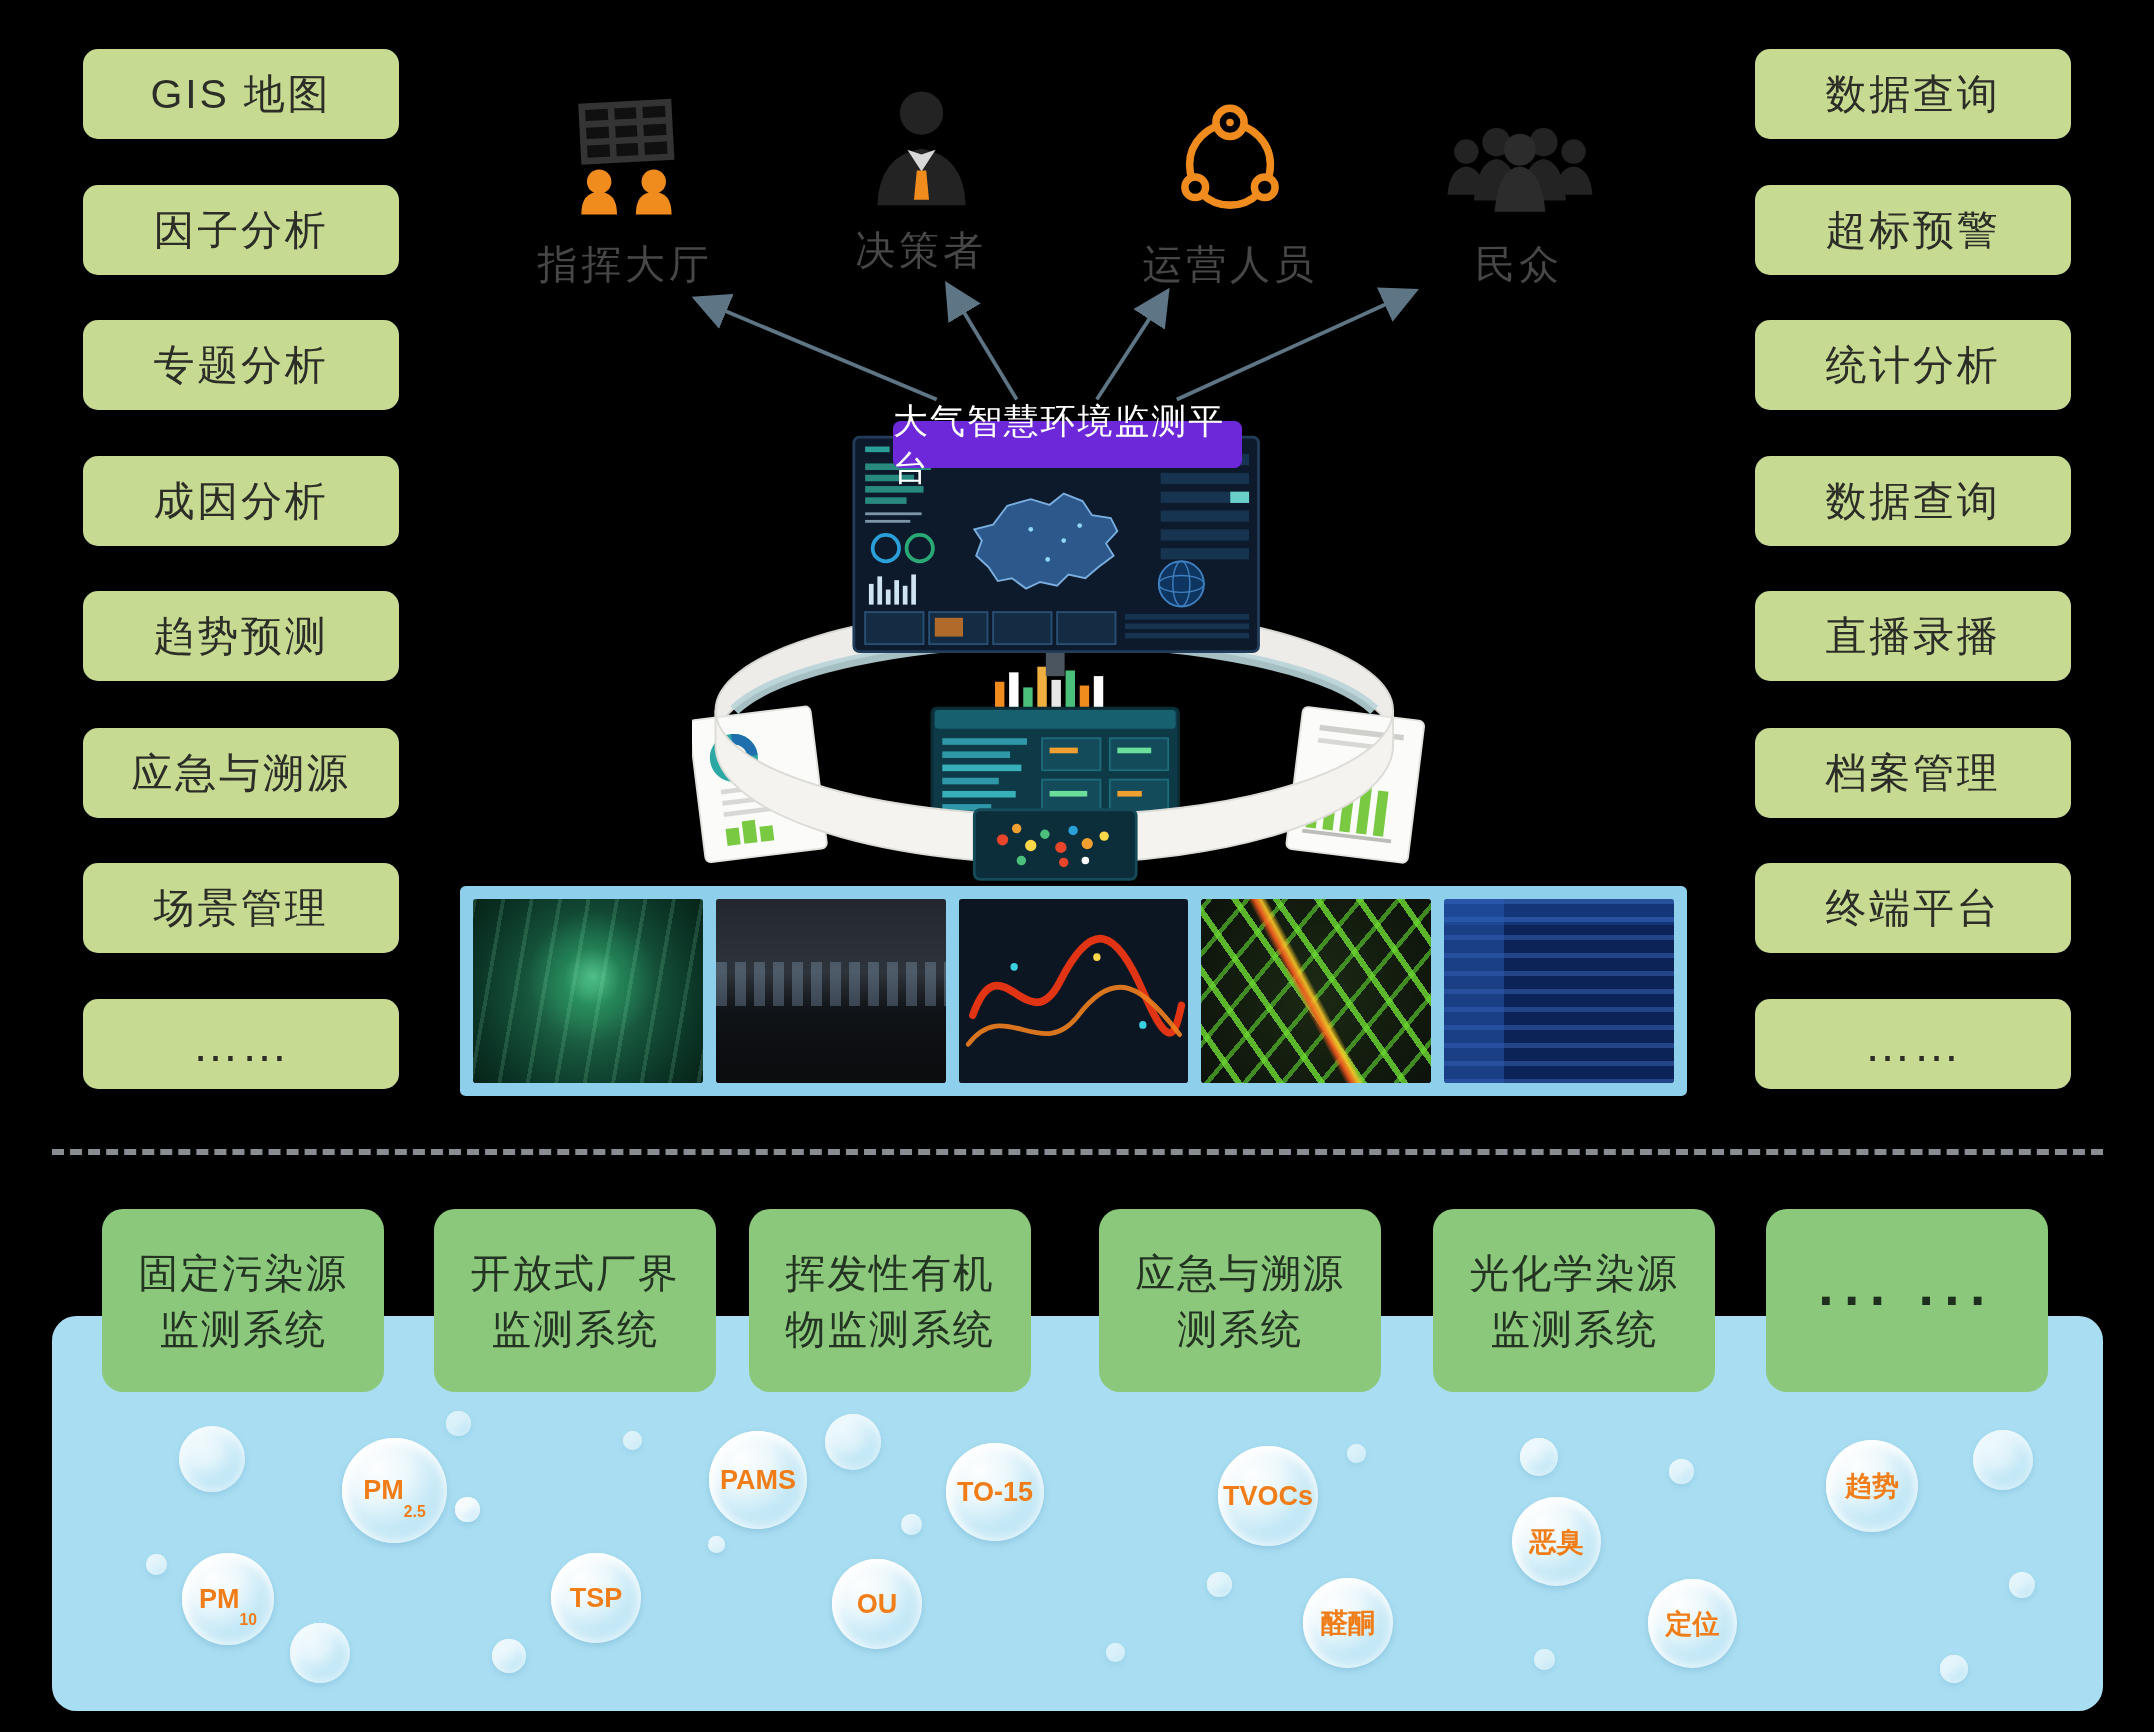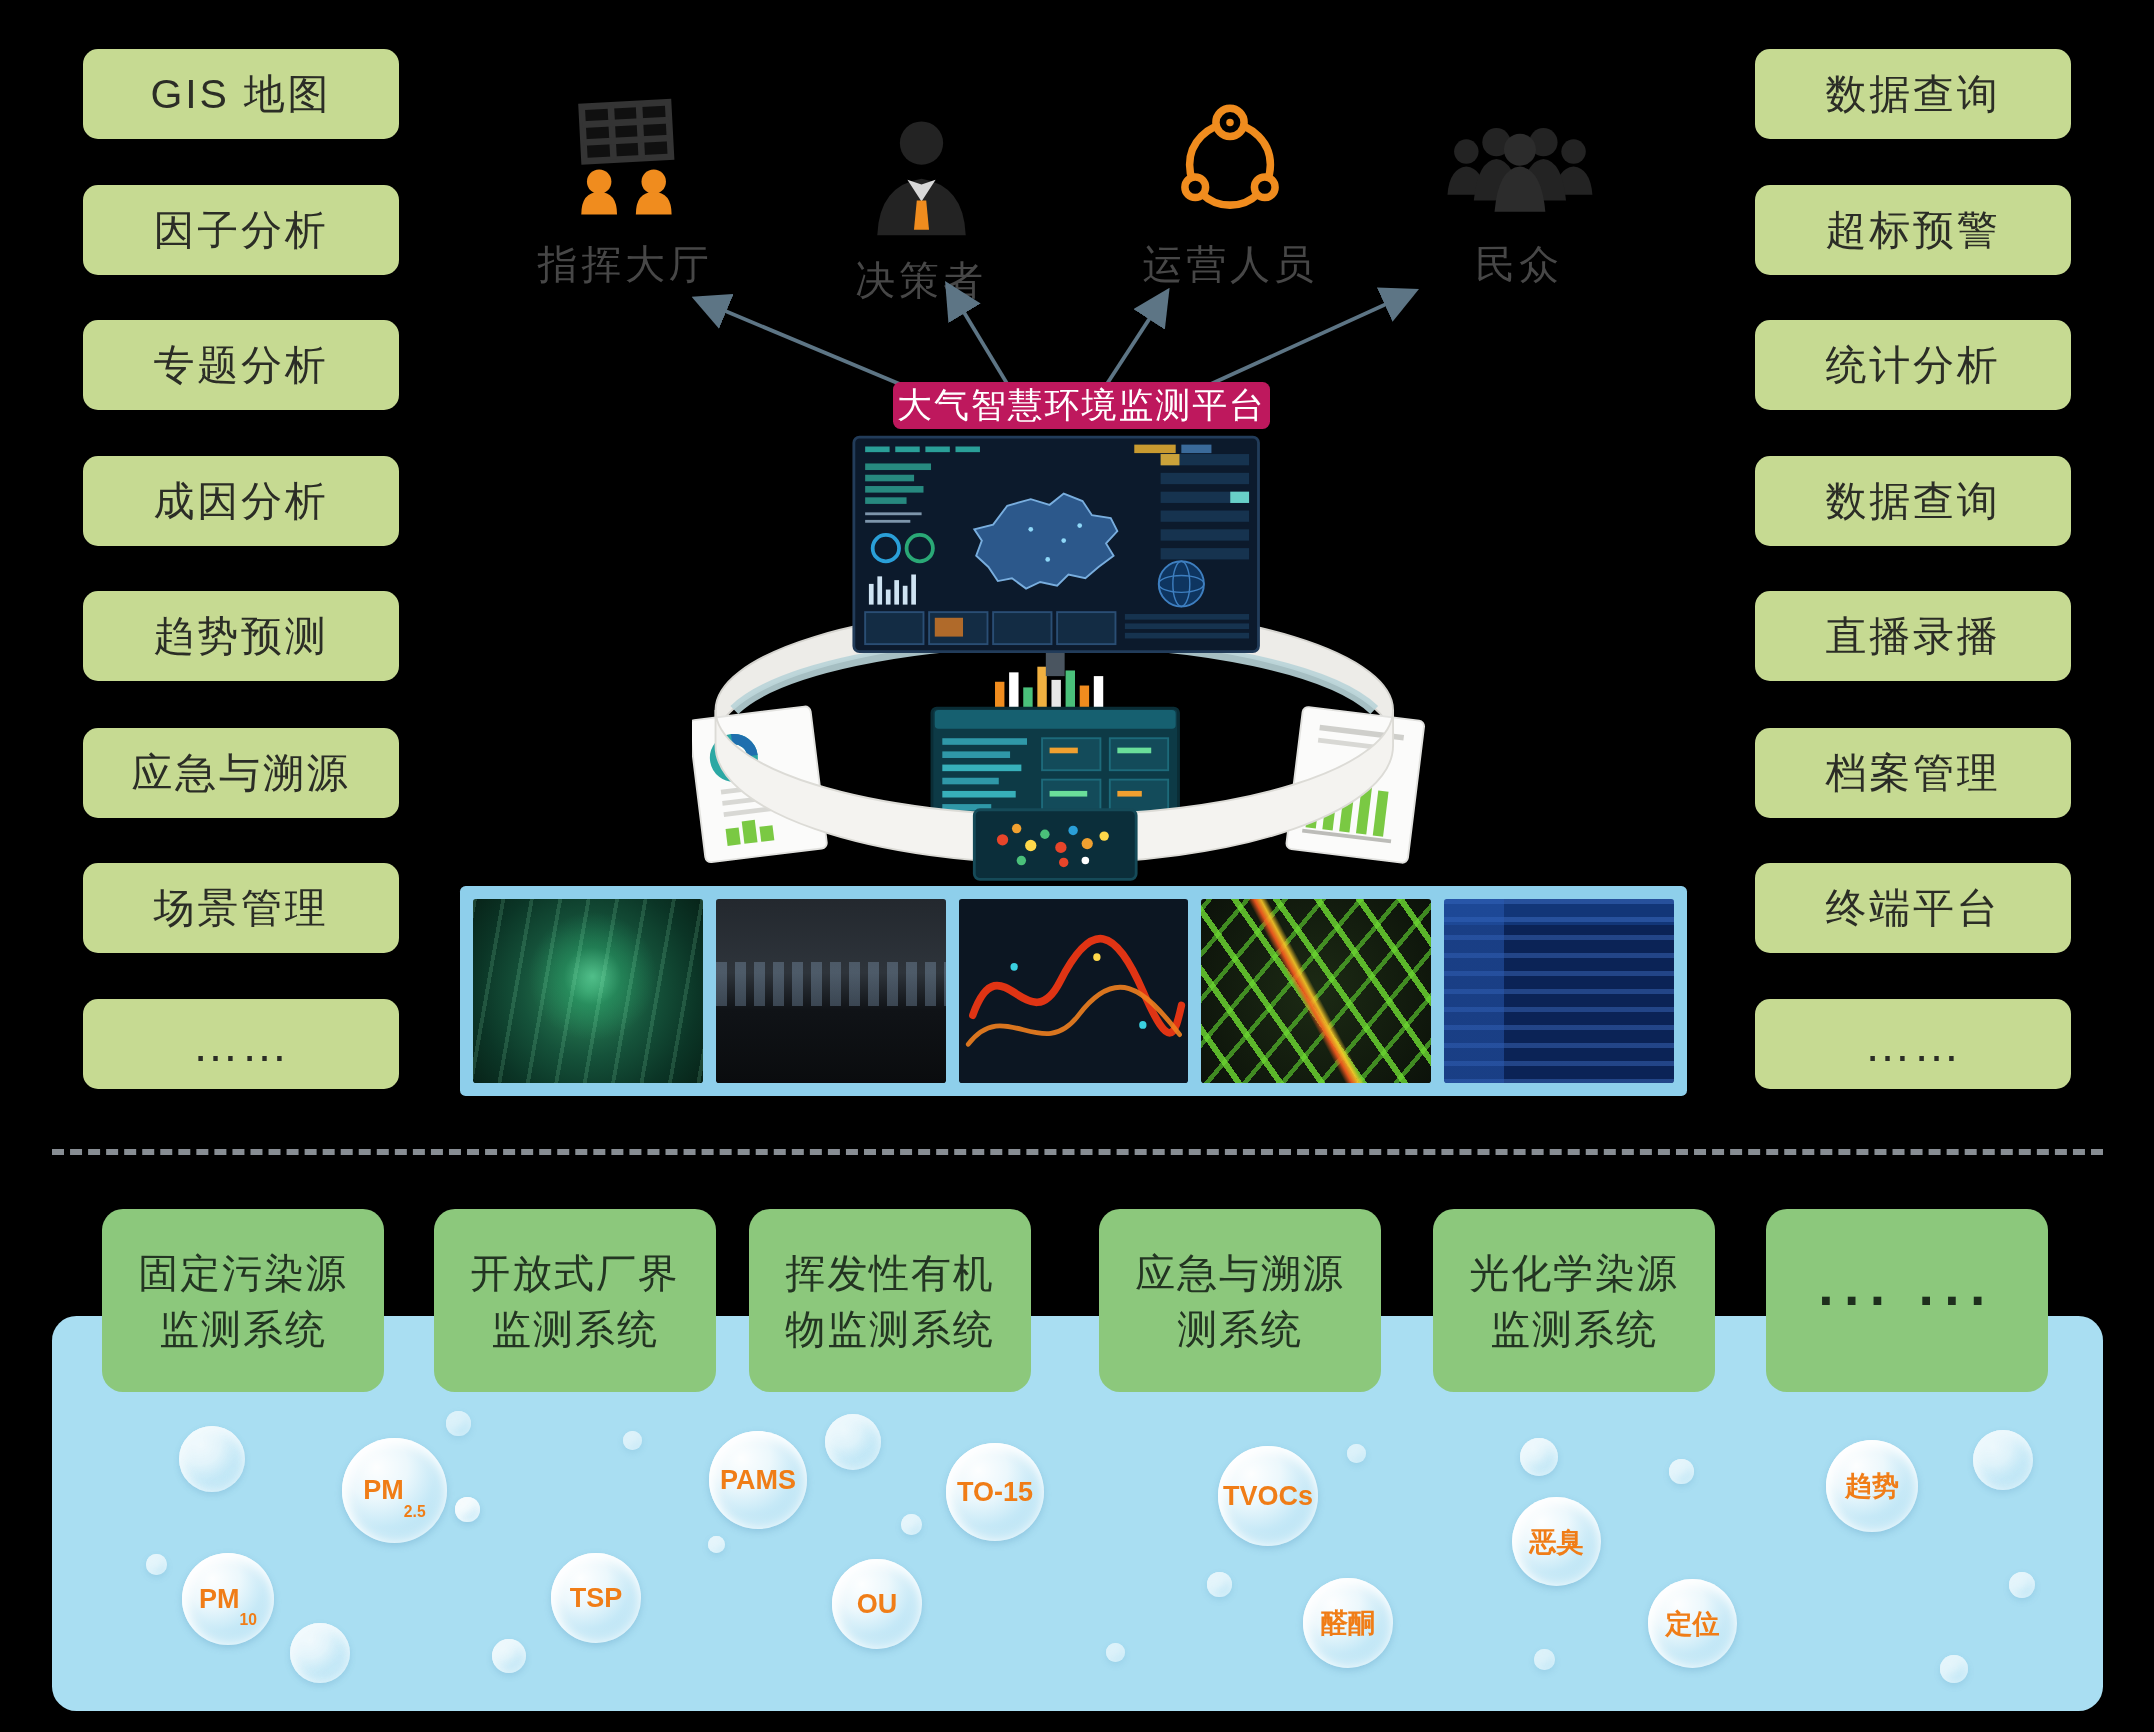"决策者" div.actor { top: 99px -> 69px }
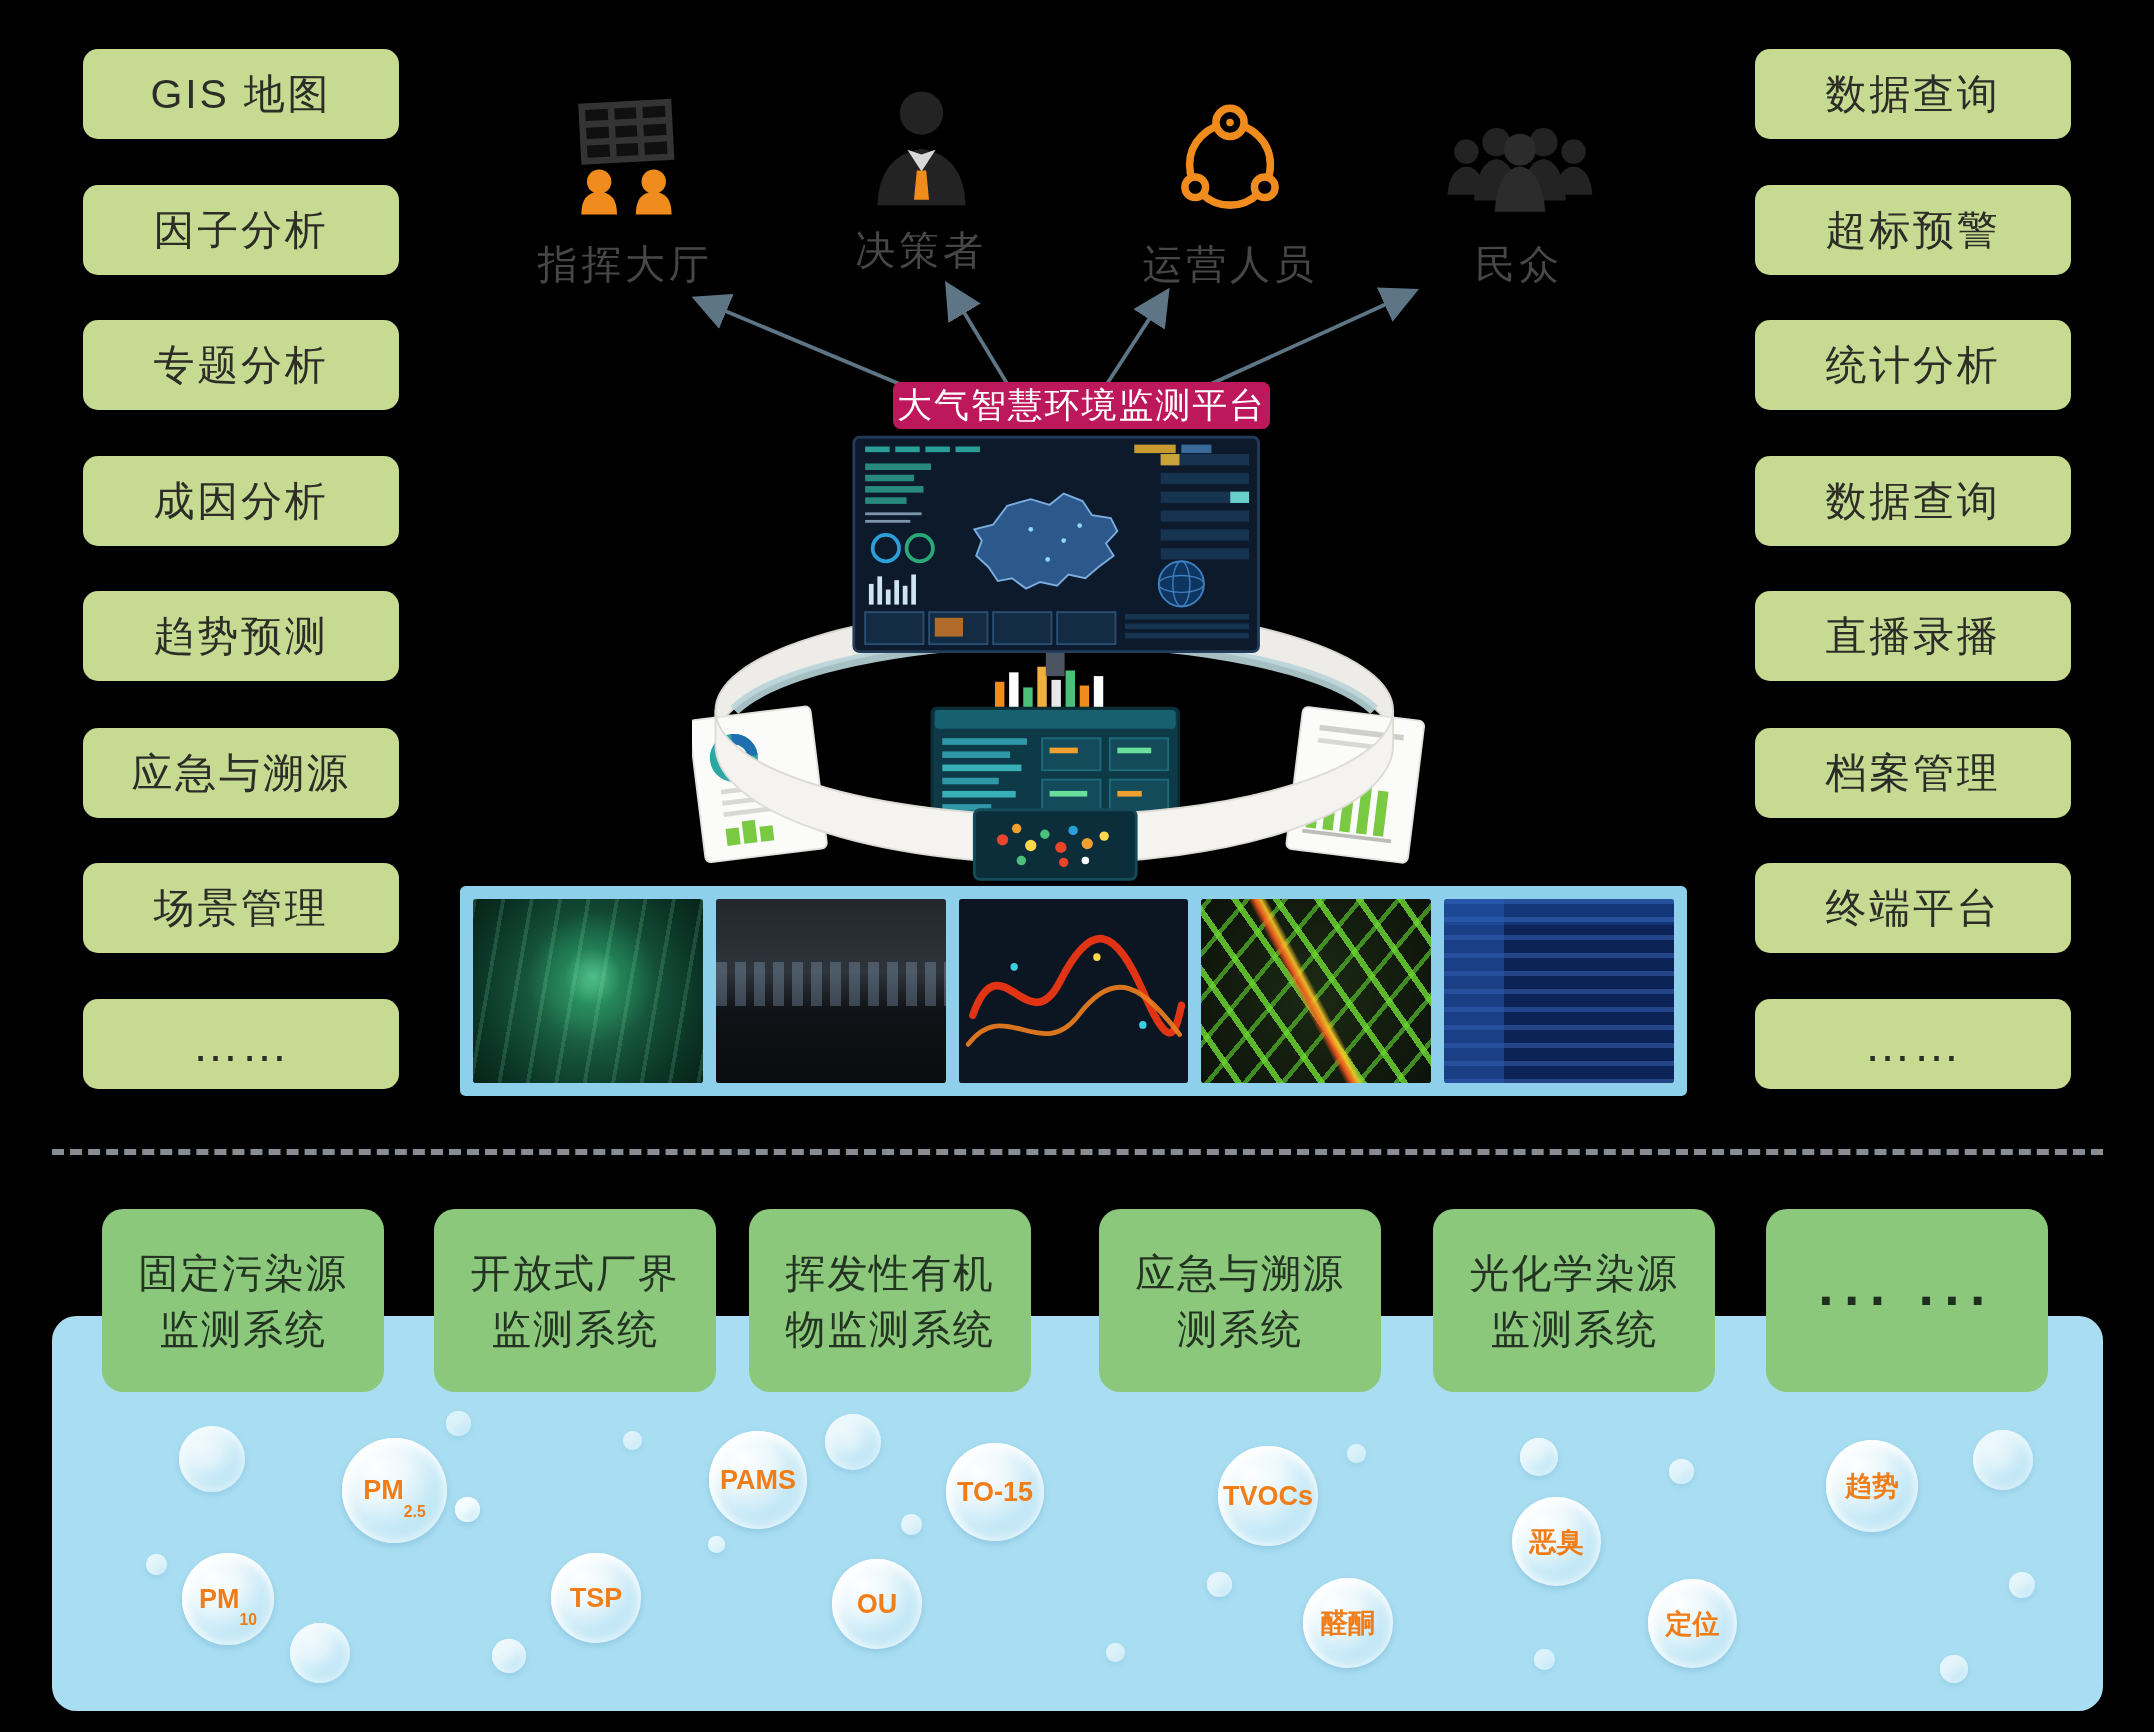"大气智慧环境监测平台" .plat-label { background: #be185d -> #6d28d9; top: 382px -> 421px; width: 377px -> 349px }
